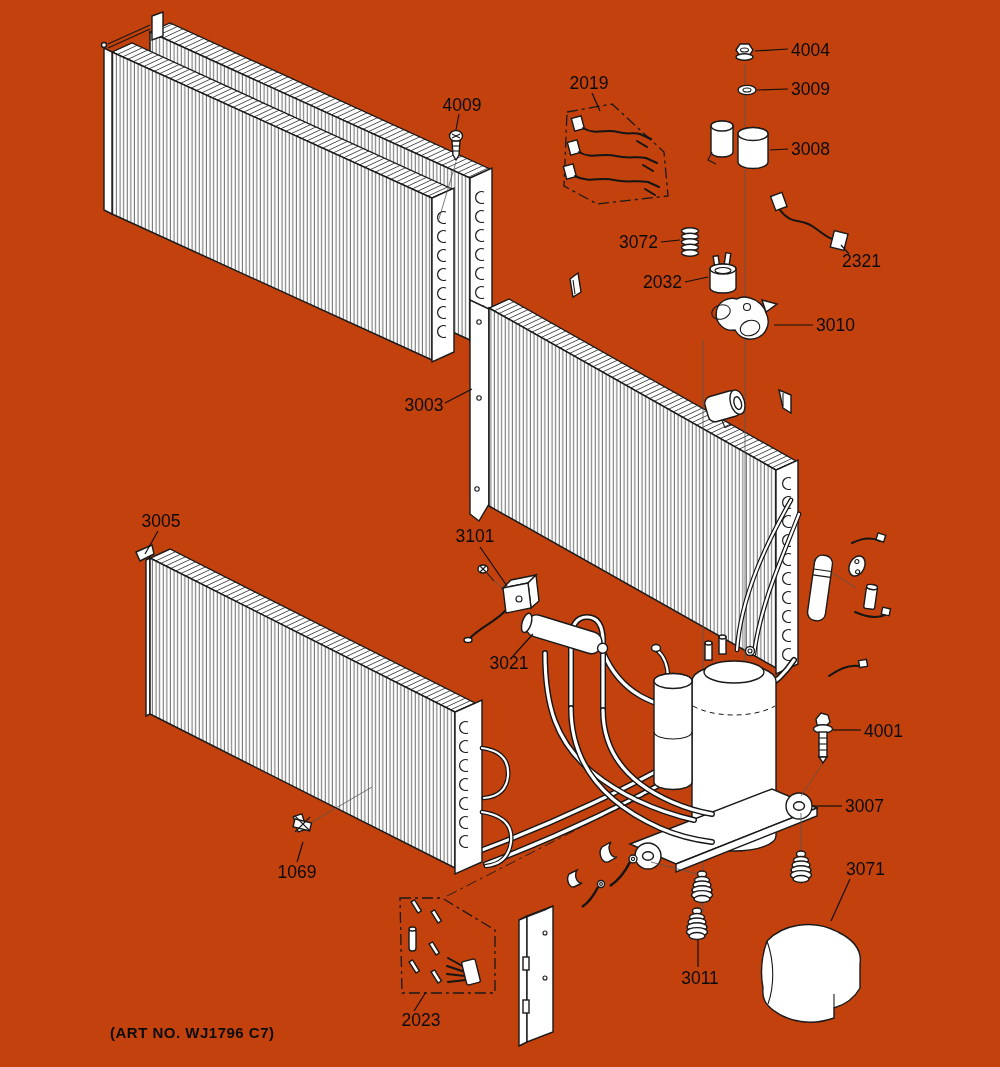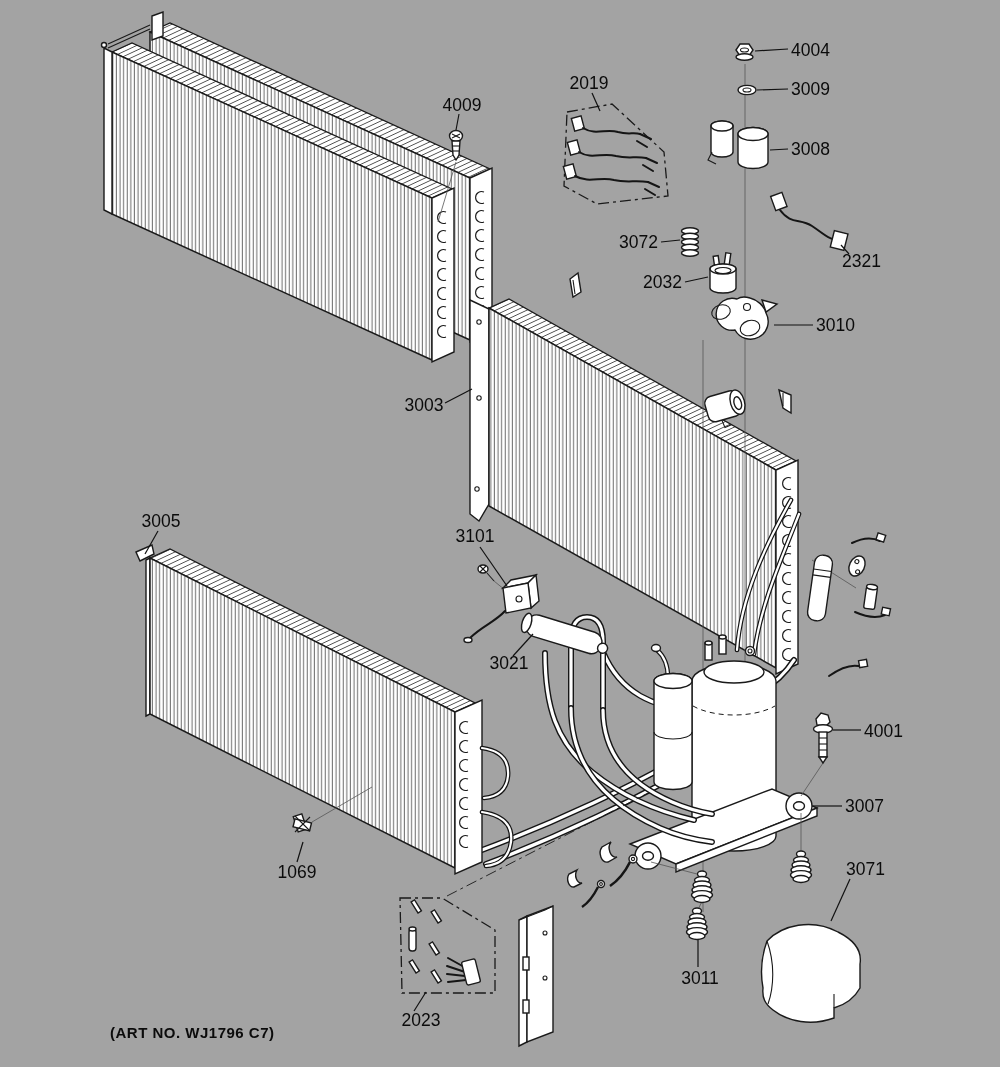"4004" .stage { background: #a3a3a3 -> #c2410c }
